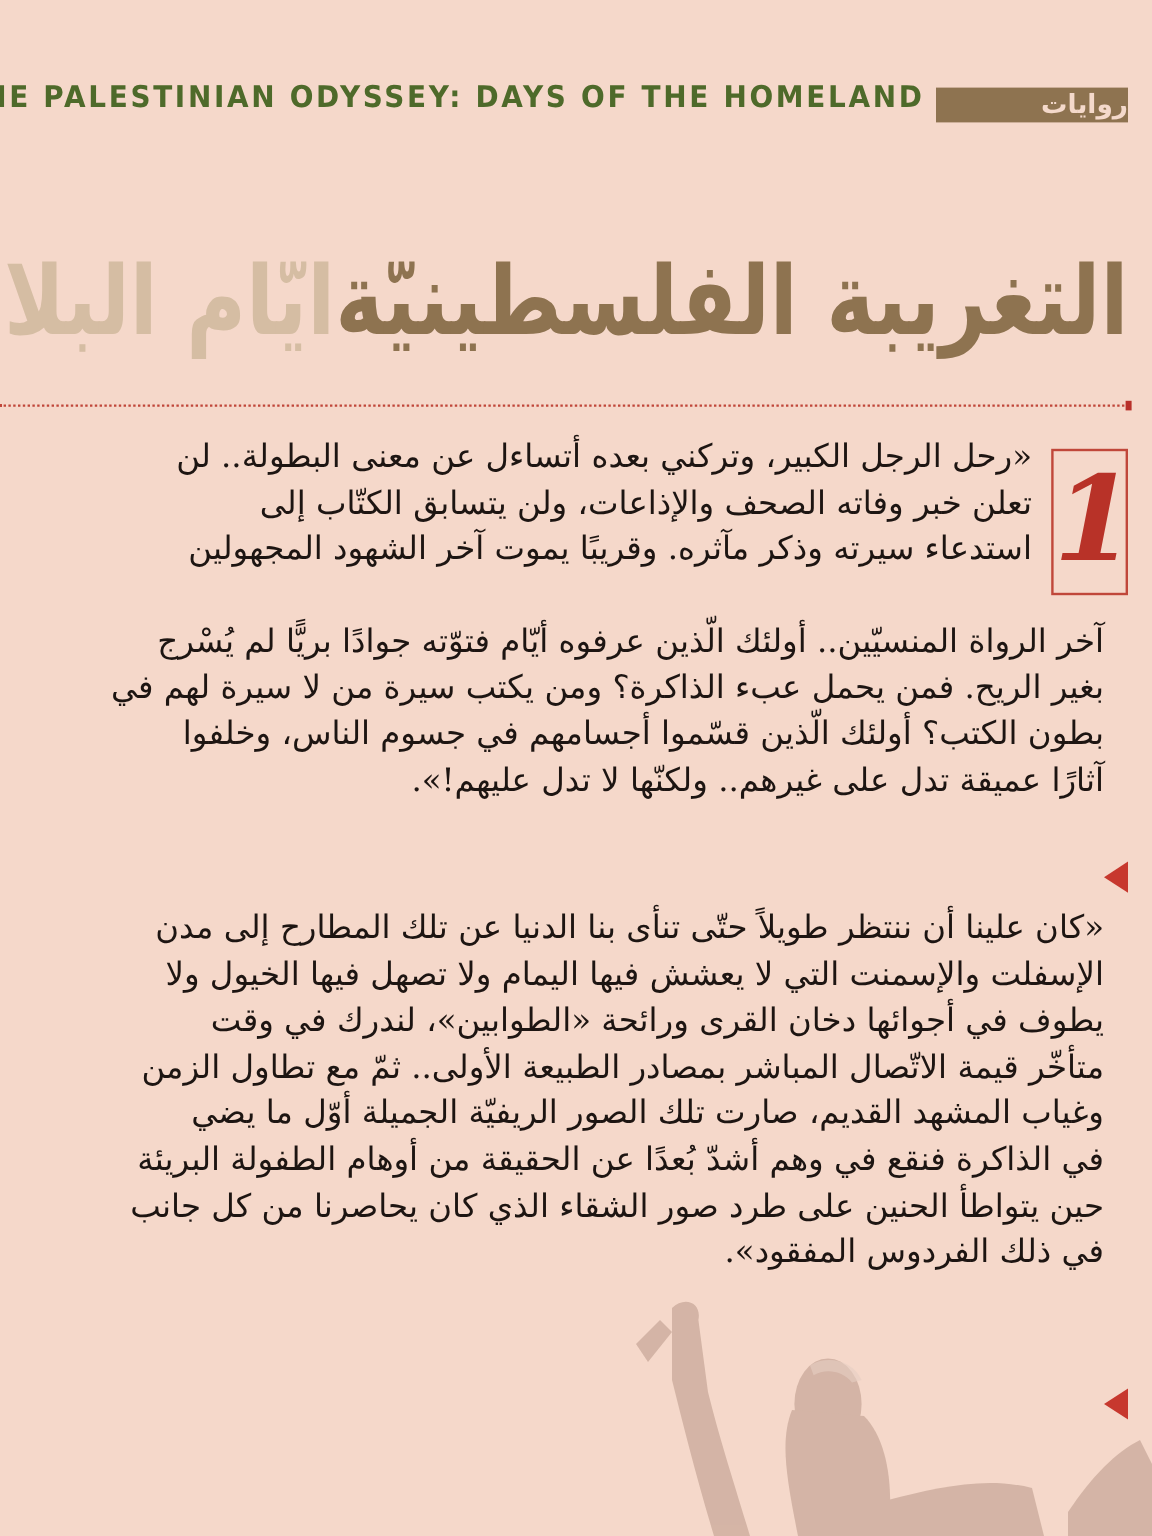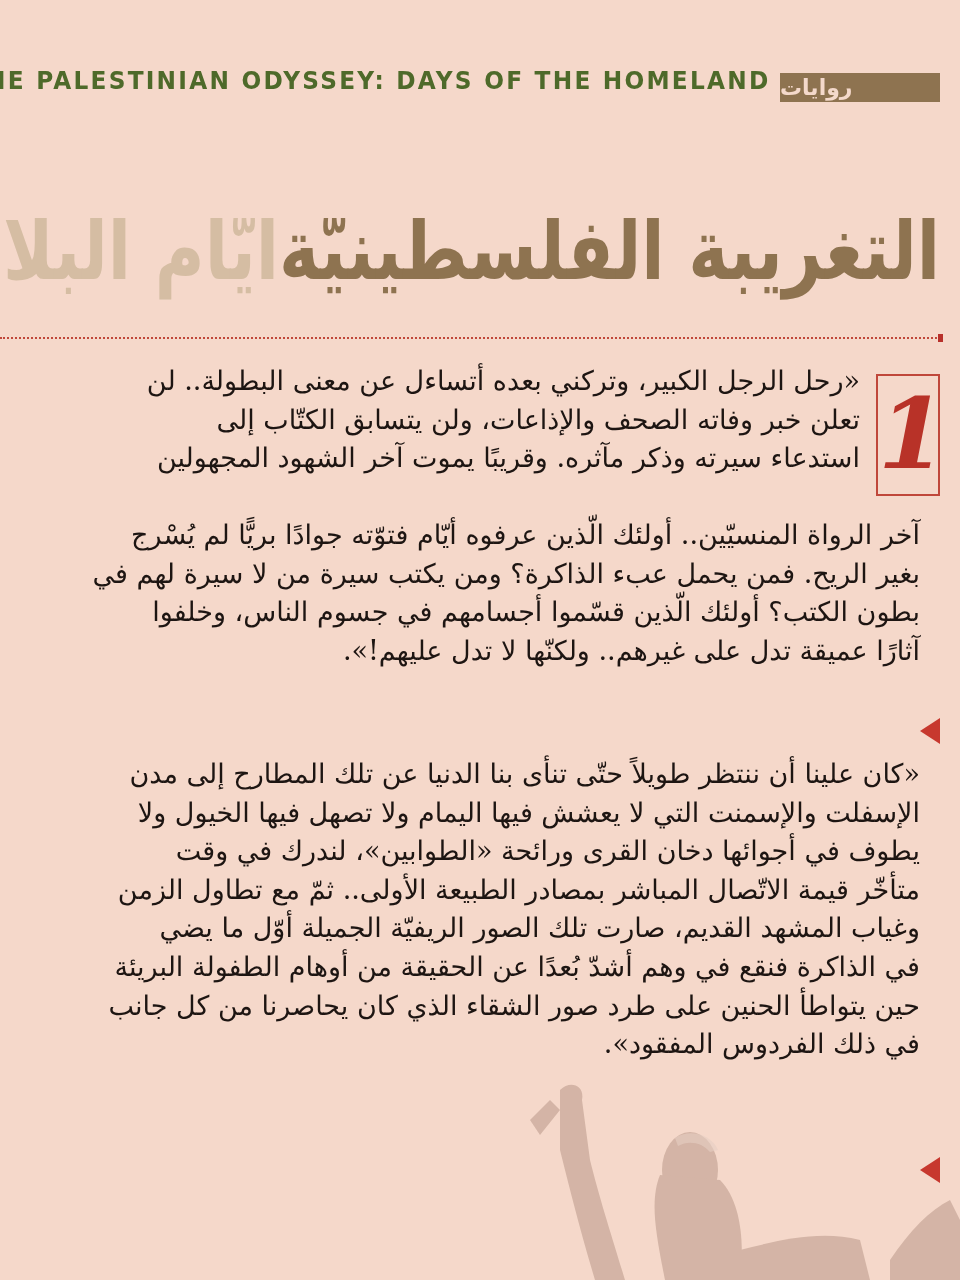"روايات" .section-badge { text-align: left -> right }
